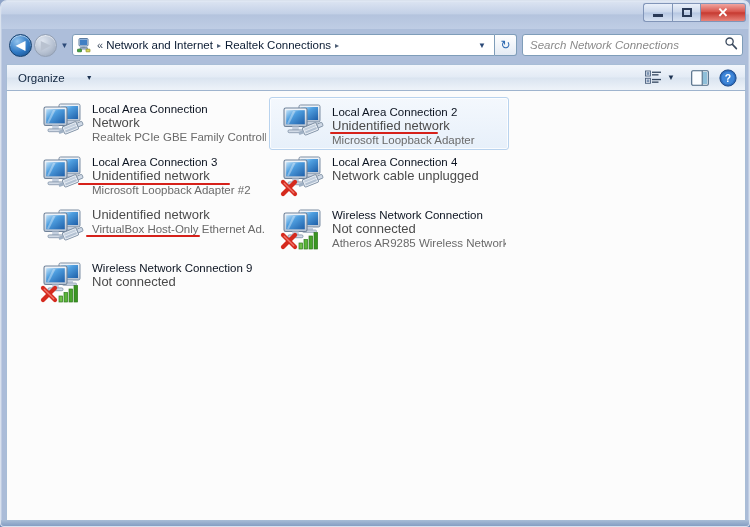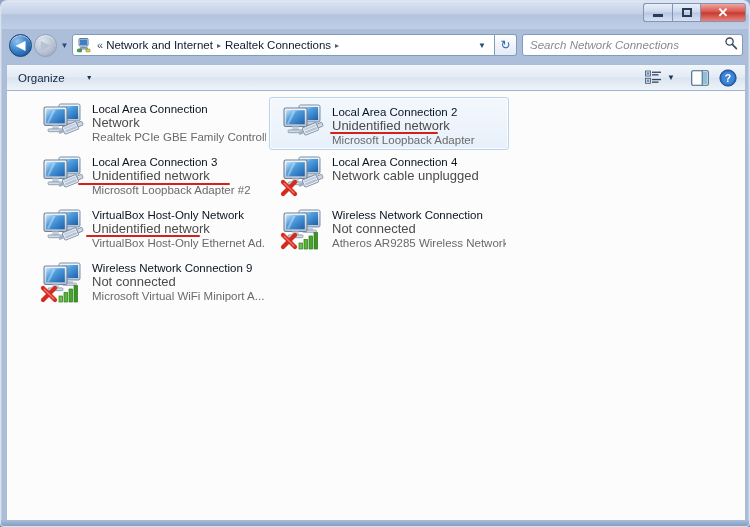"VirtualBox Host-Only Network" div.l-name { html: <div>VirtualBox Host-Only Network</div> -> none }
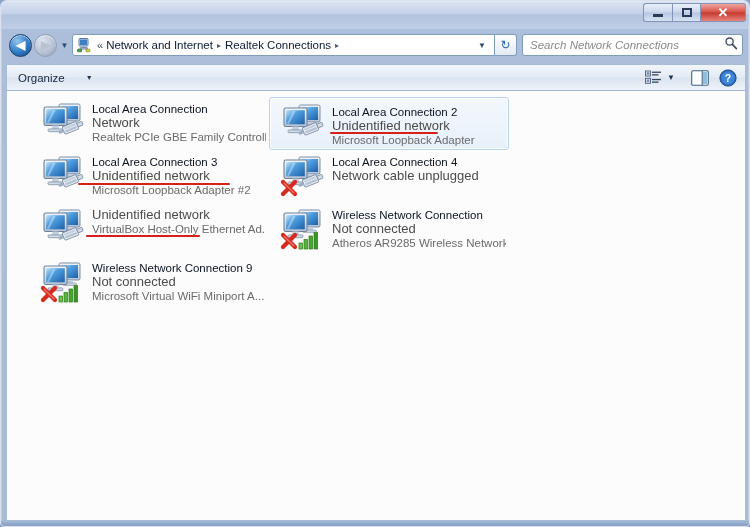"Microsoft Virtual WiFi Miniport A..." div.l-device { html: <div>Microsoft Virtual WiFi Miniport A...</div> -> none }
